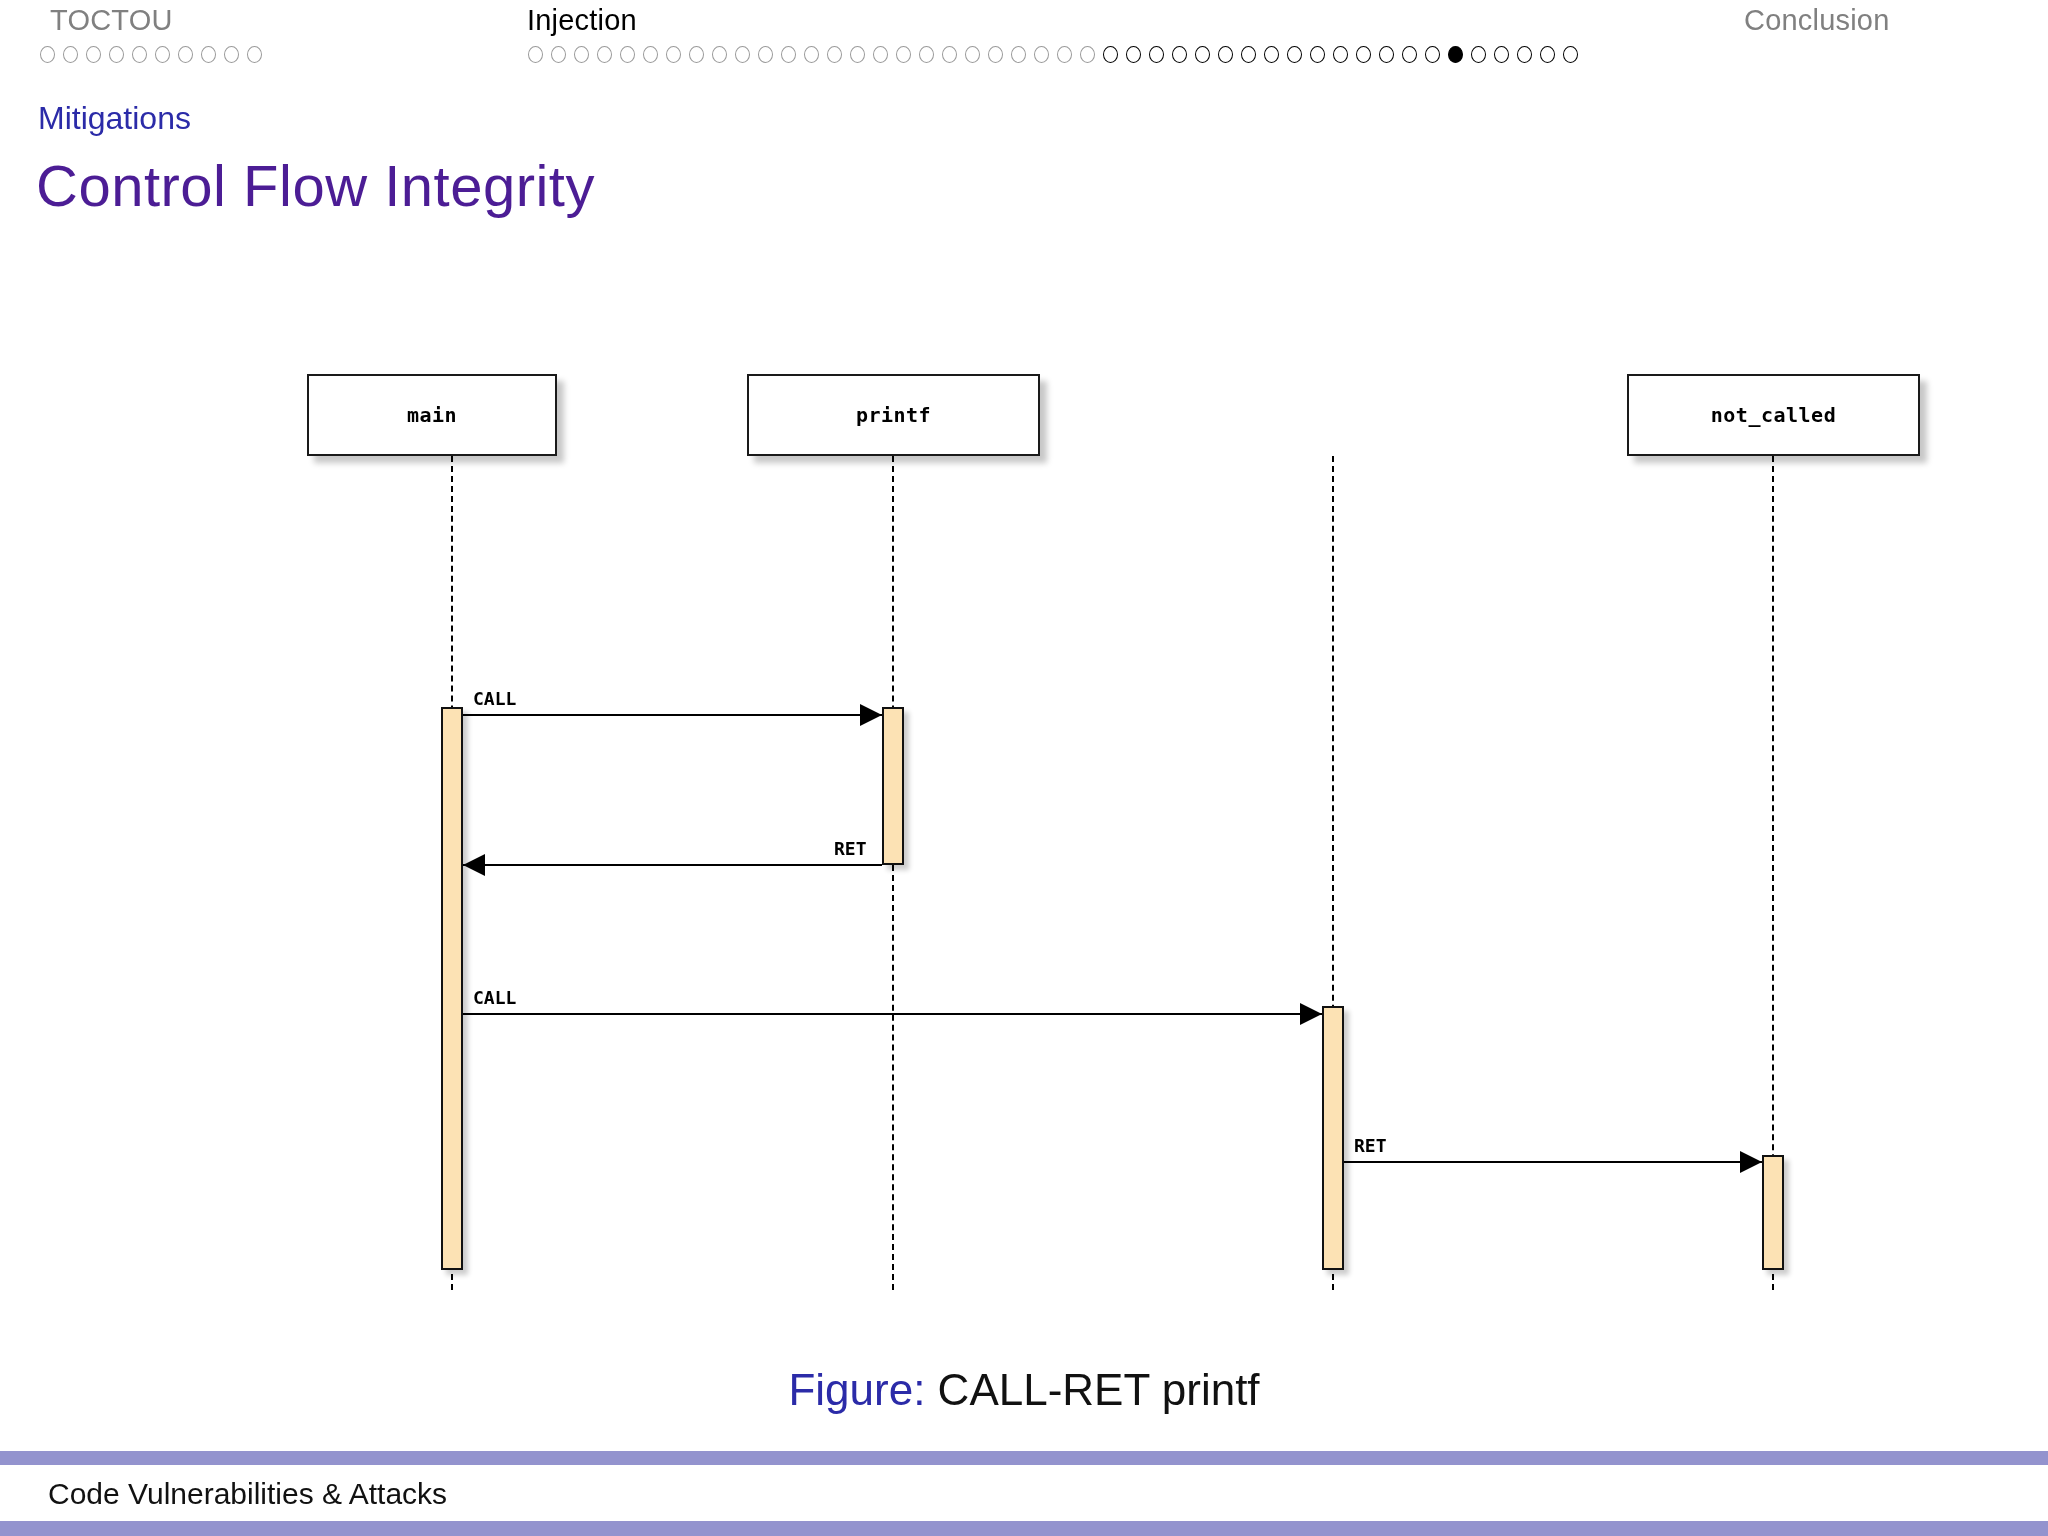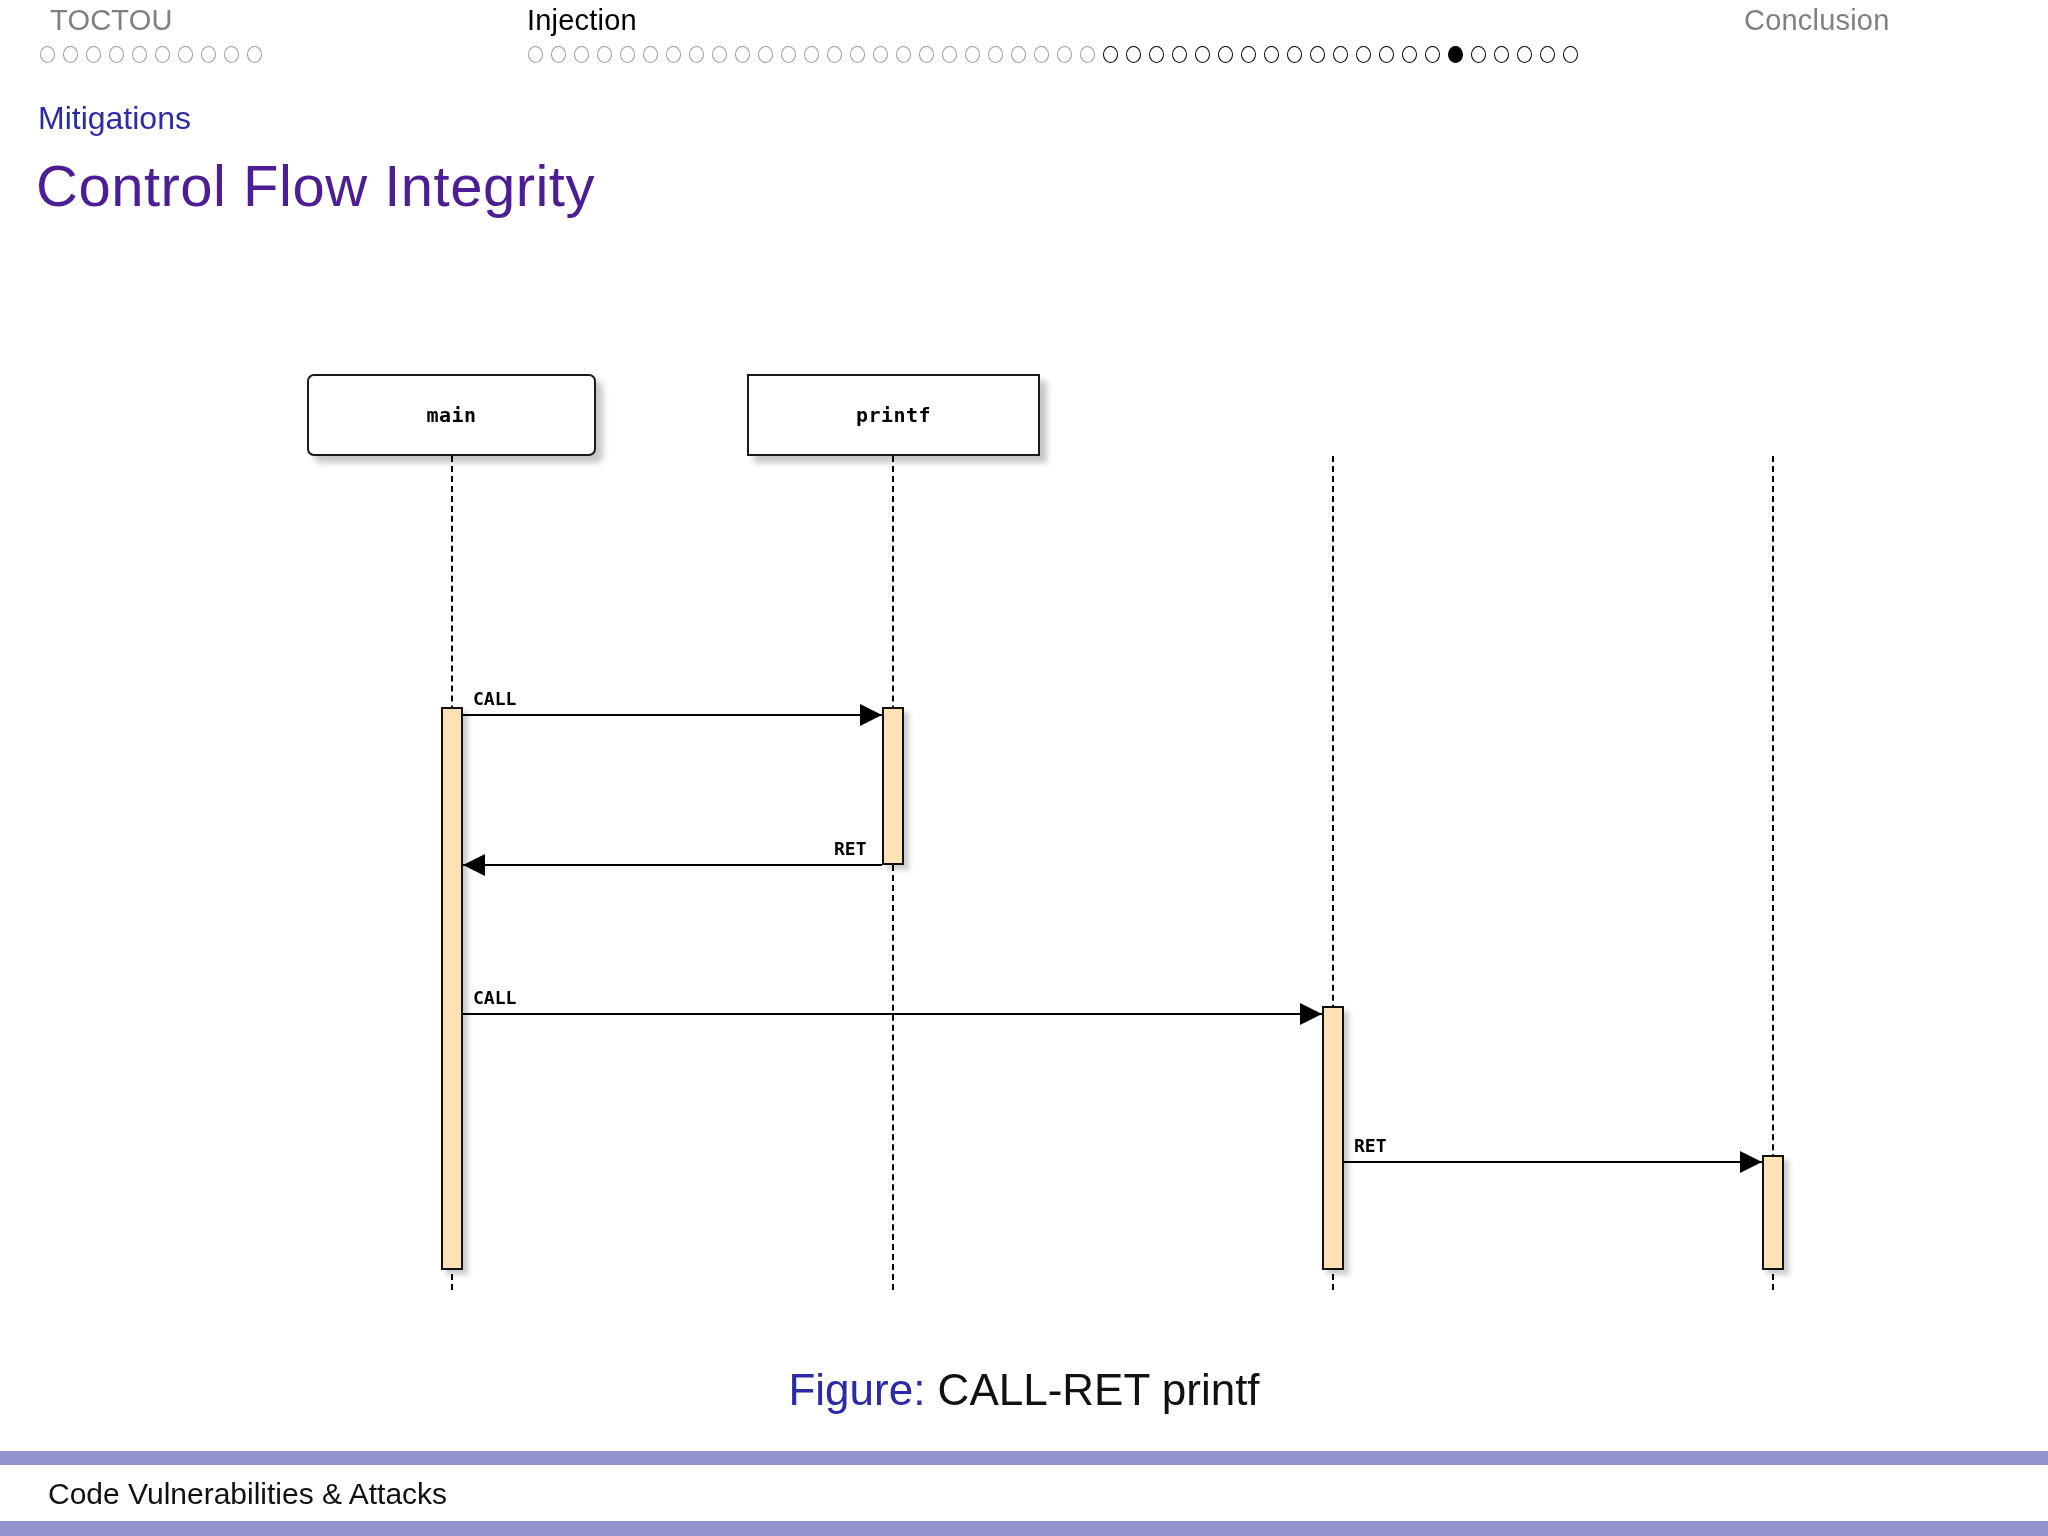"main" div.actor-box { border-radius: 7px -> none; width: 289px -> 250px }
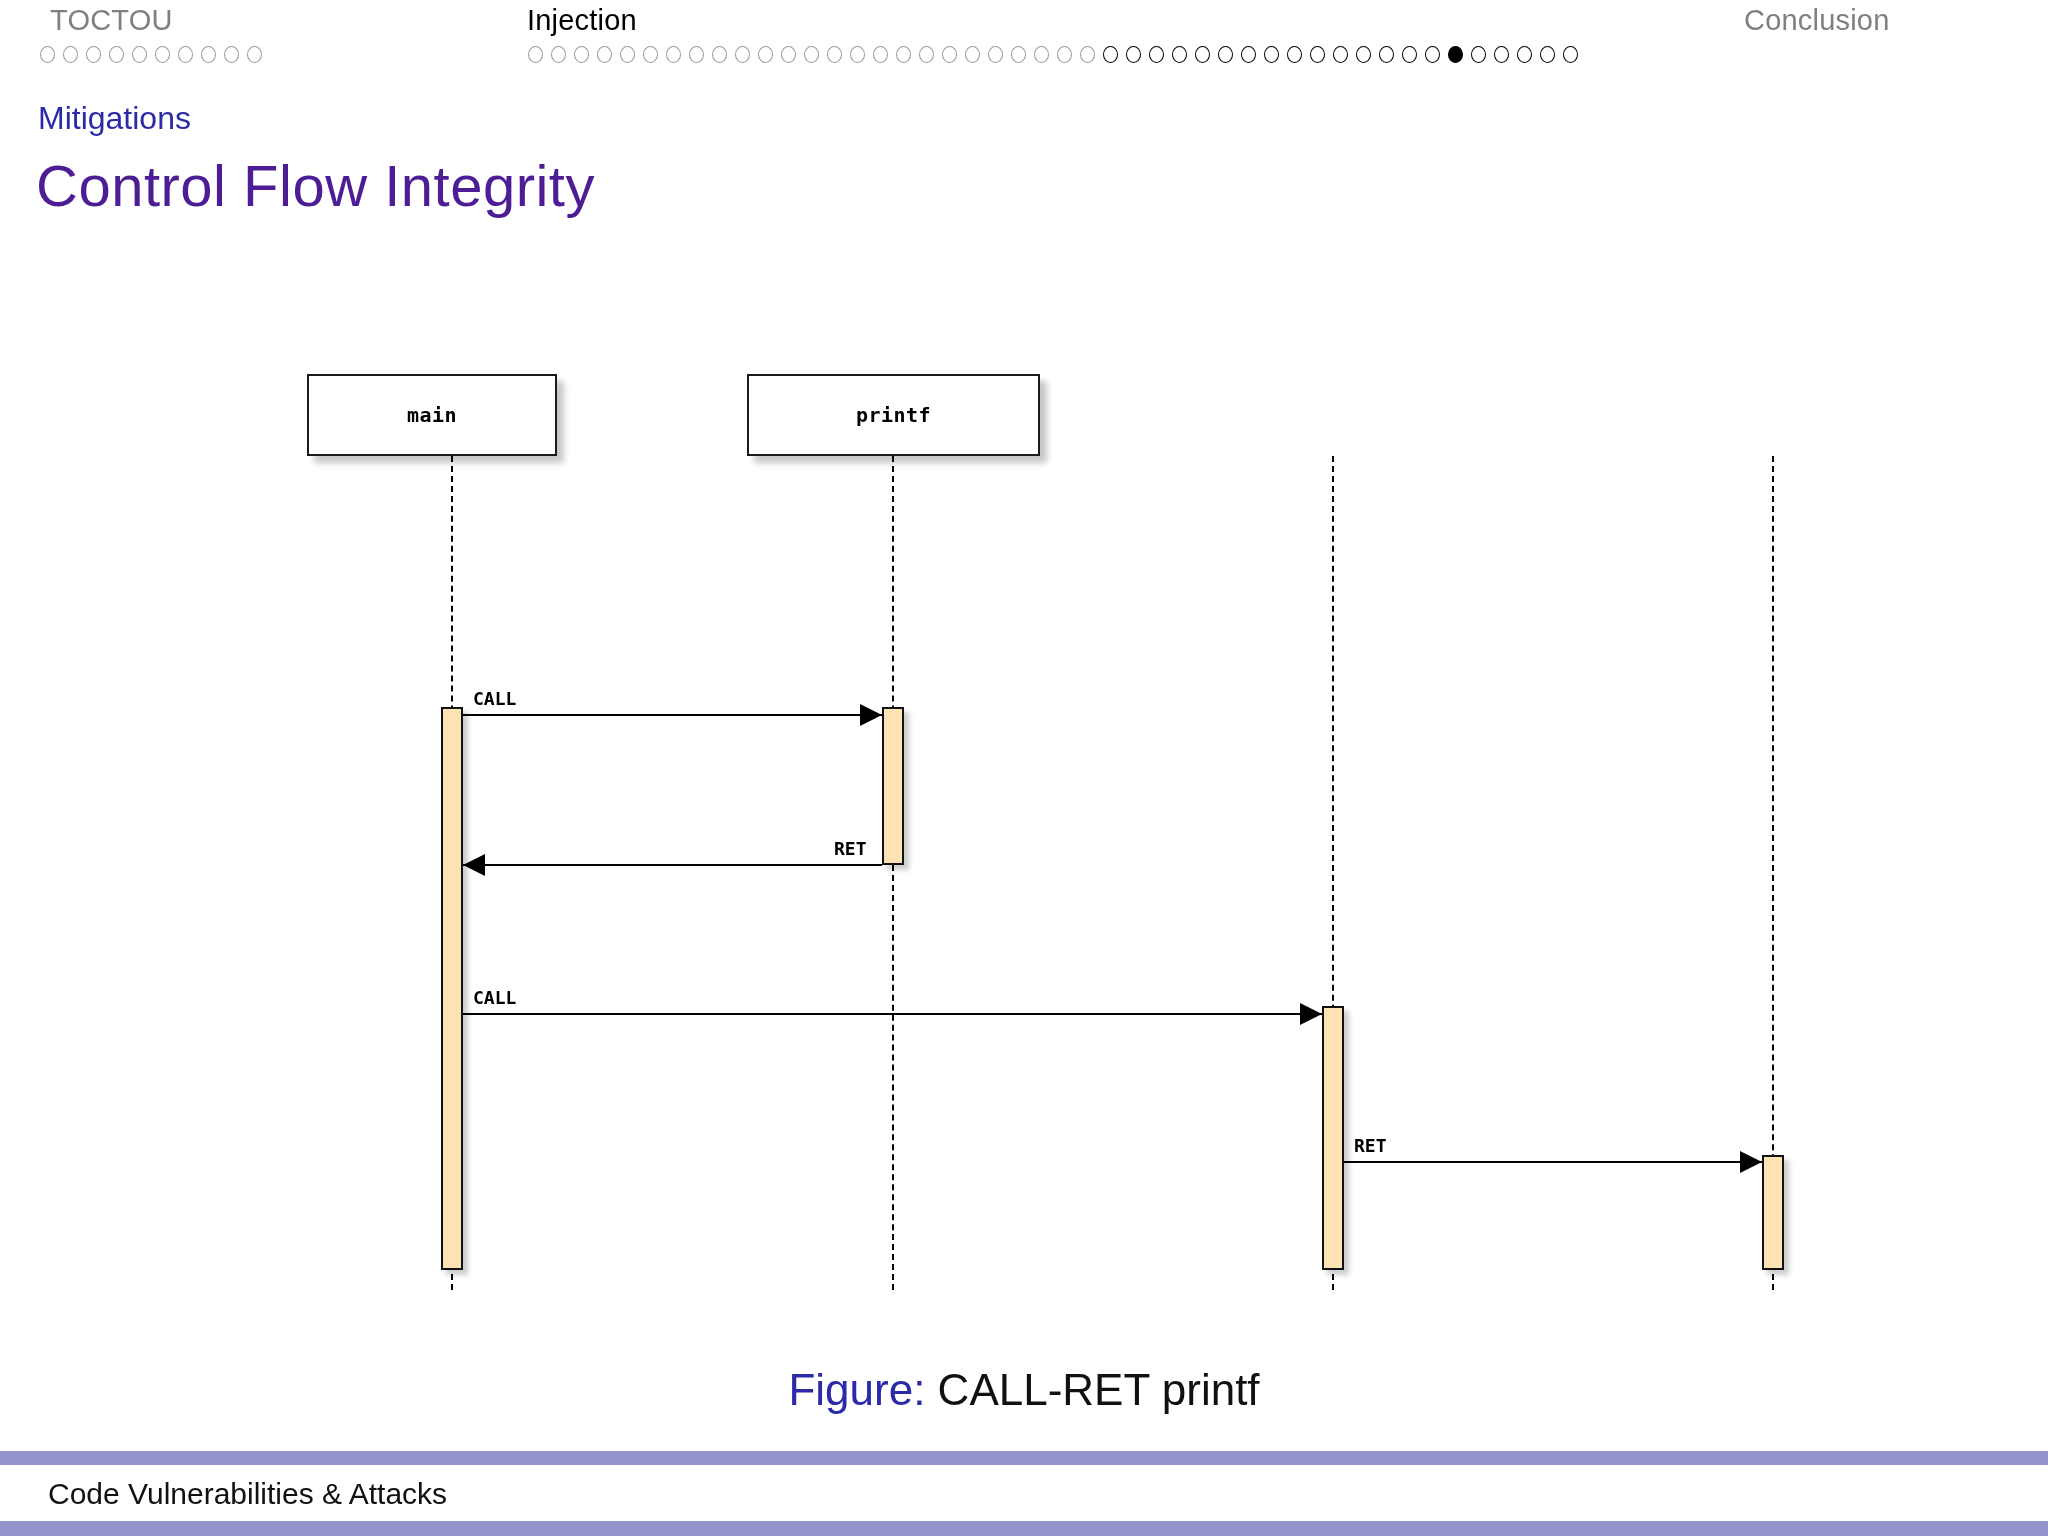"not_called" div.actor-box { html: none -> <div> <span>not_called</span> </div> }
